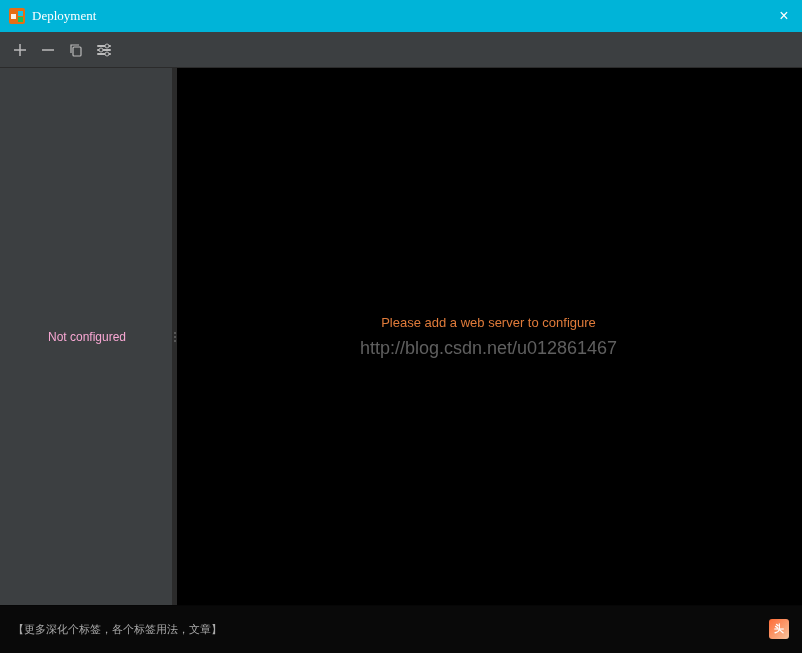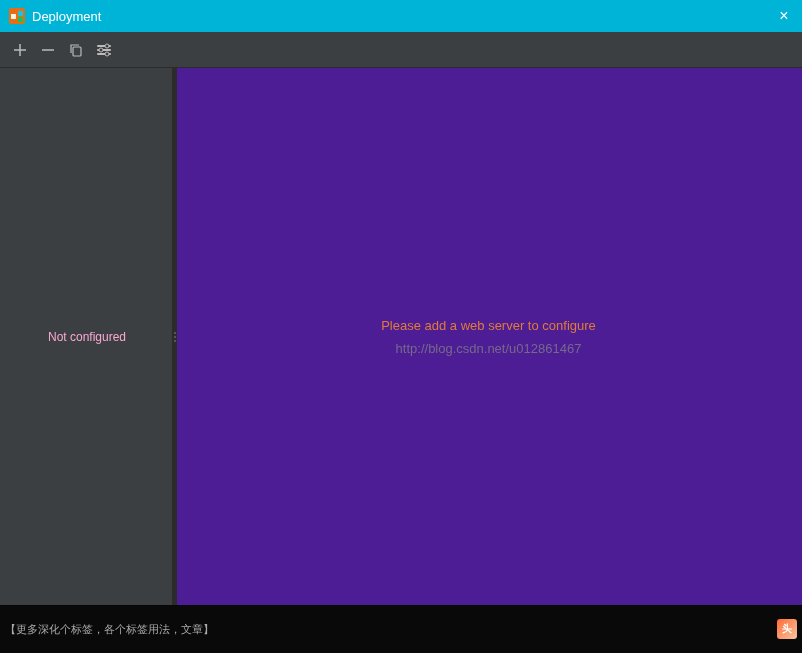"Deployment" .title-text { font-family: none -> Liberation Serif, serif }
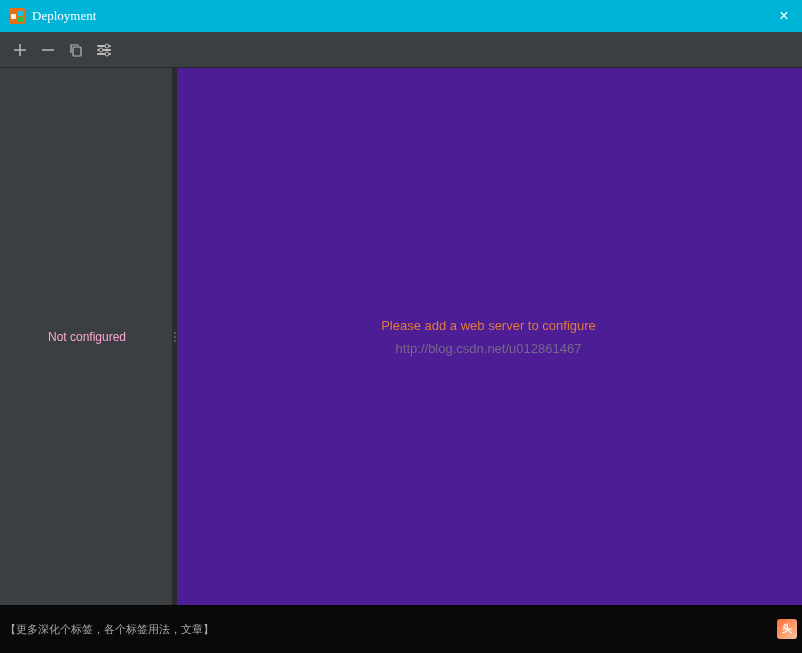"Please add a web server" .right-panel { background: #4c1d95 -> #000000 }
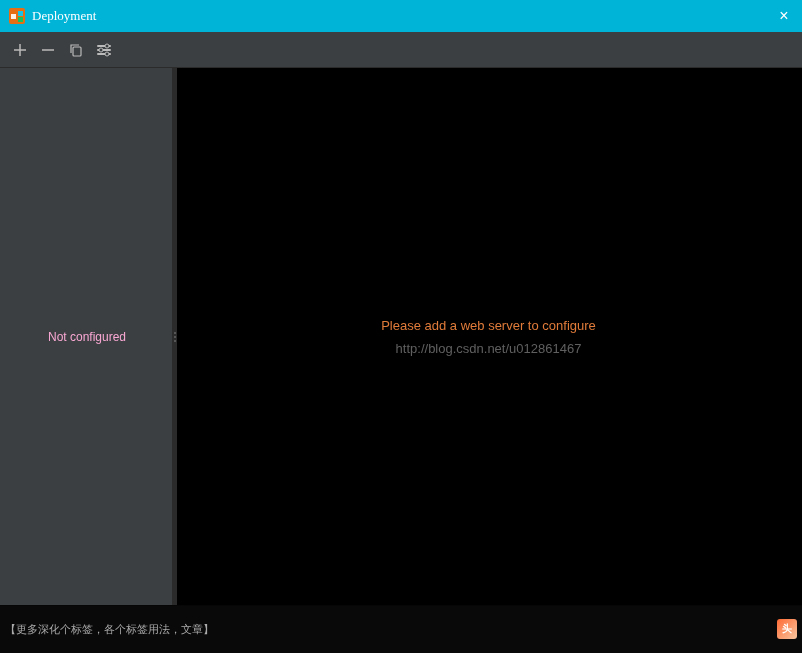"http://blog.csdn.net/u012861467" .watermark-text { font-size: 13px -> 18px }
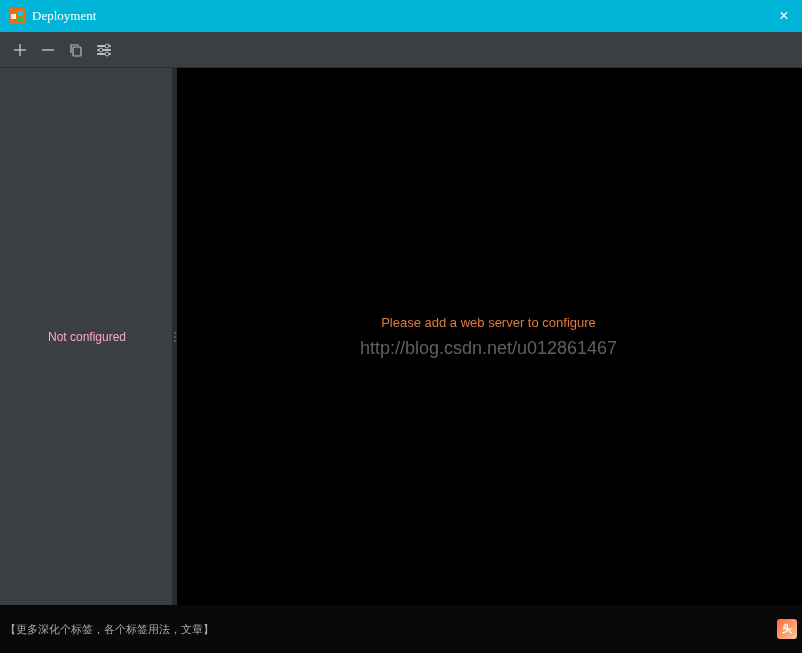"【更多深化个标签，各个标签用法，文章】" .footer-watermark { padding: 0 5px -> 0 13px }
